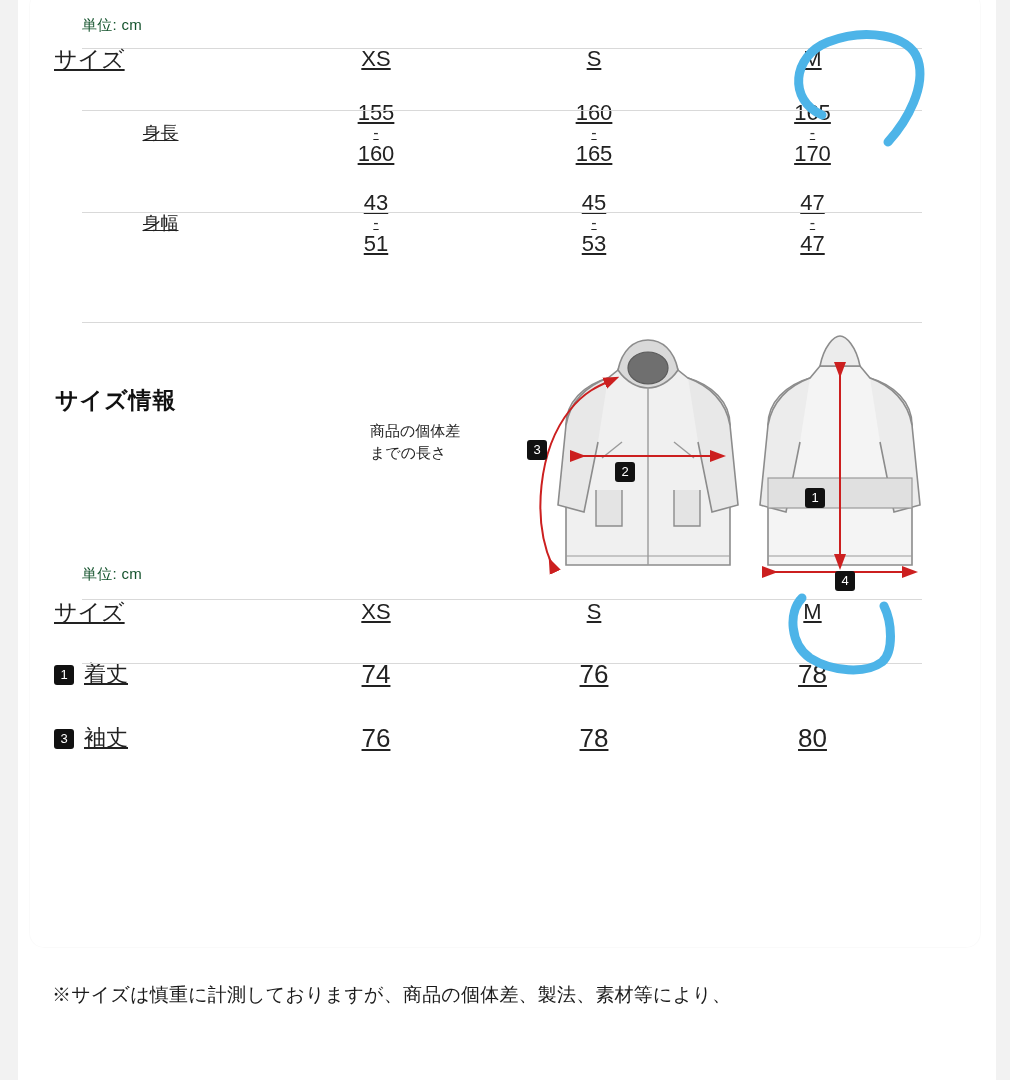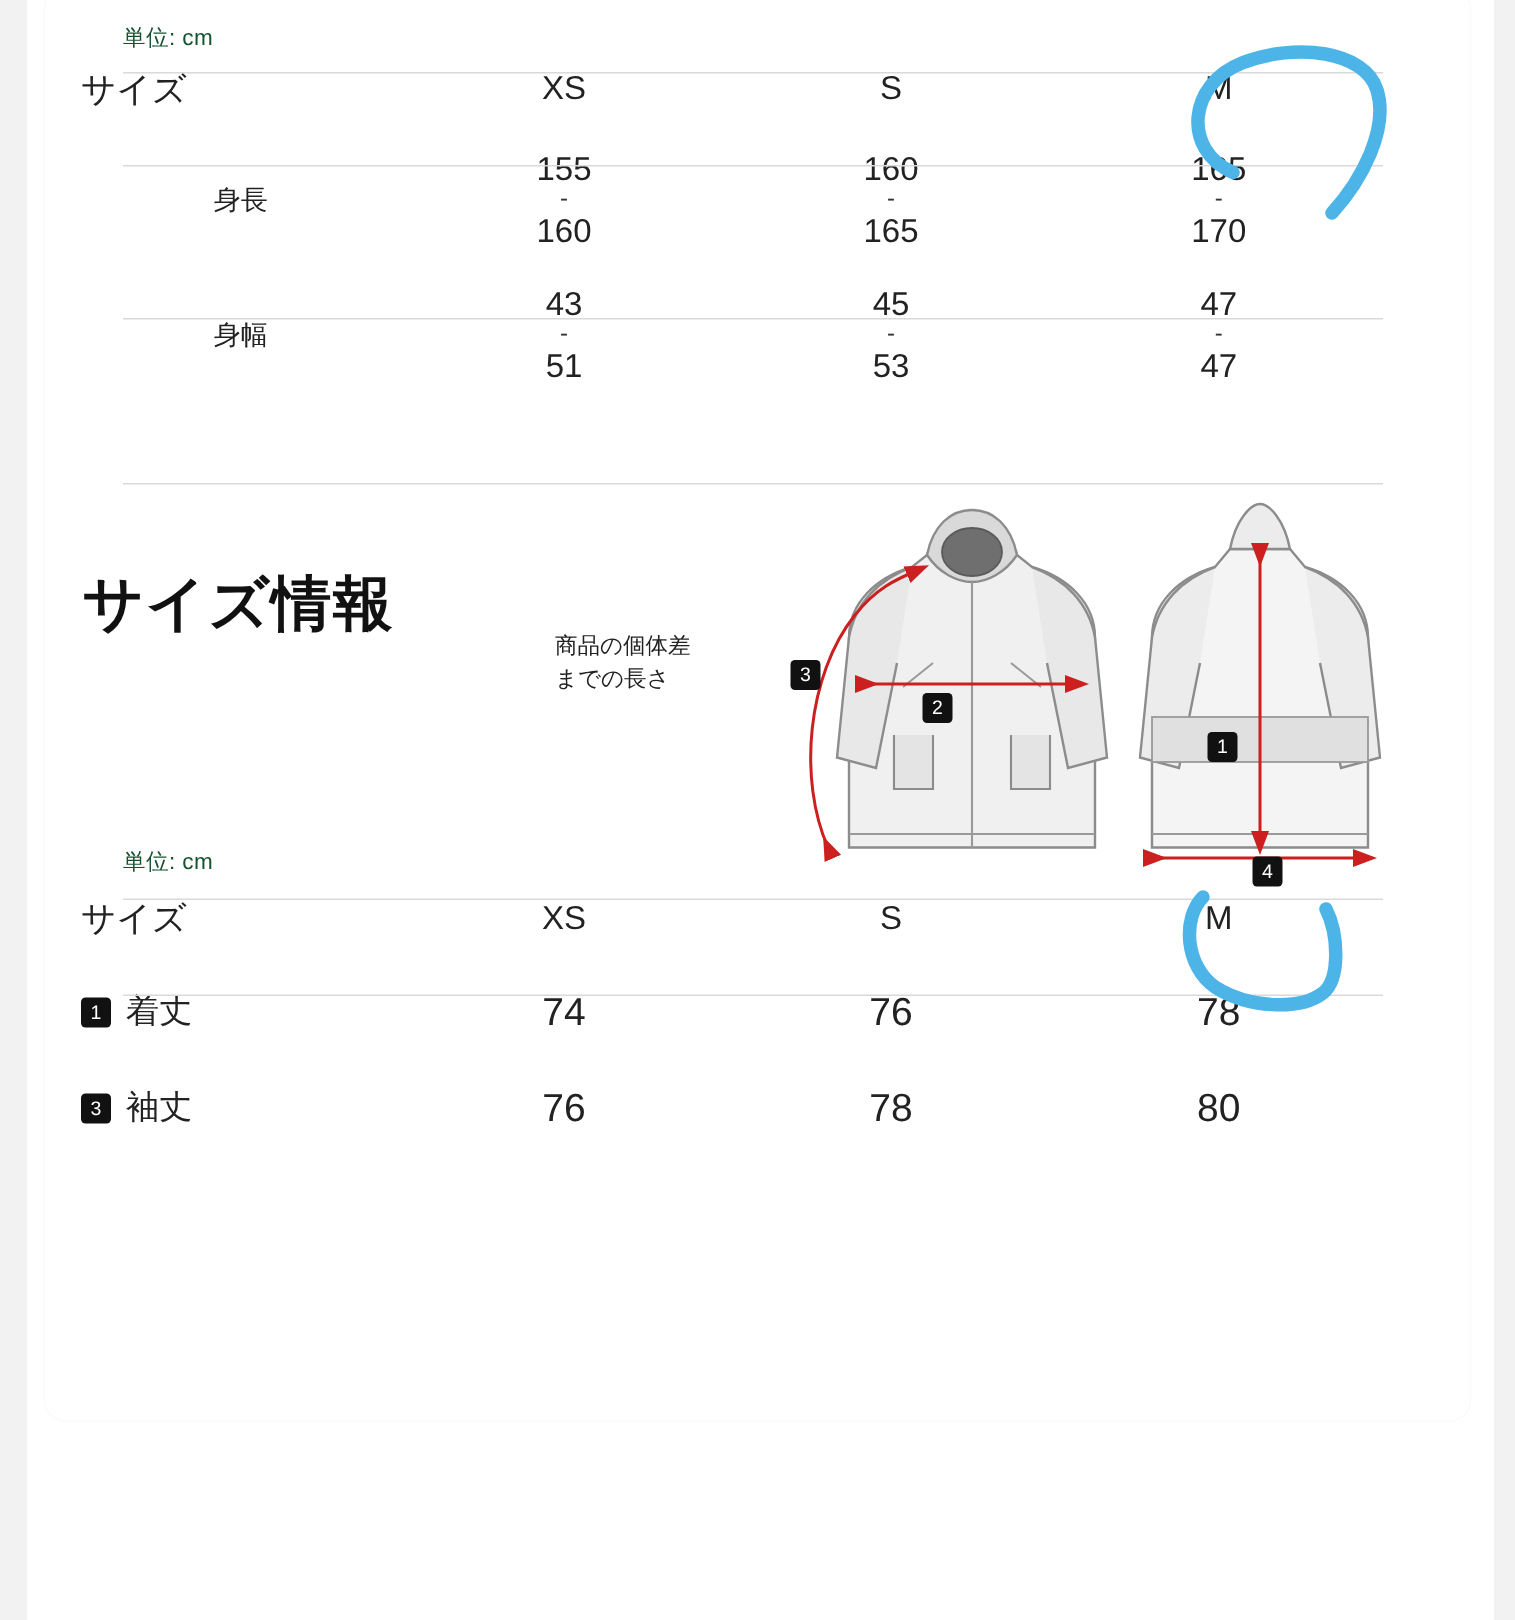"サイズ" .sizetable td, .sizetable th { text-decoration: none -> underline }
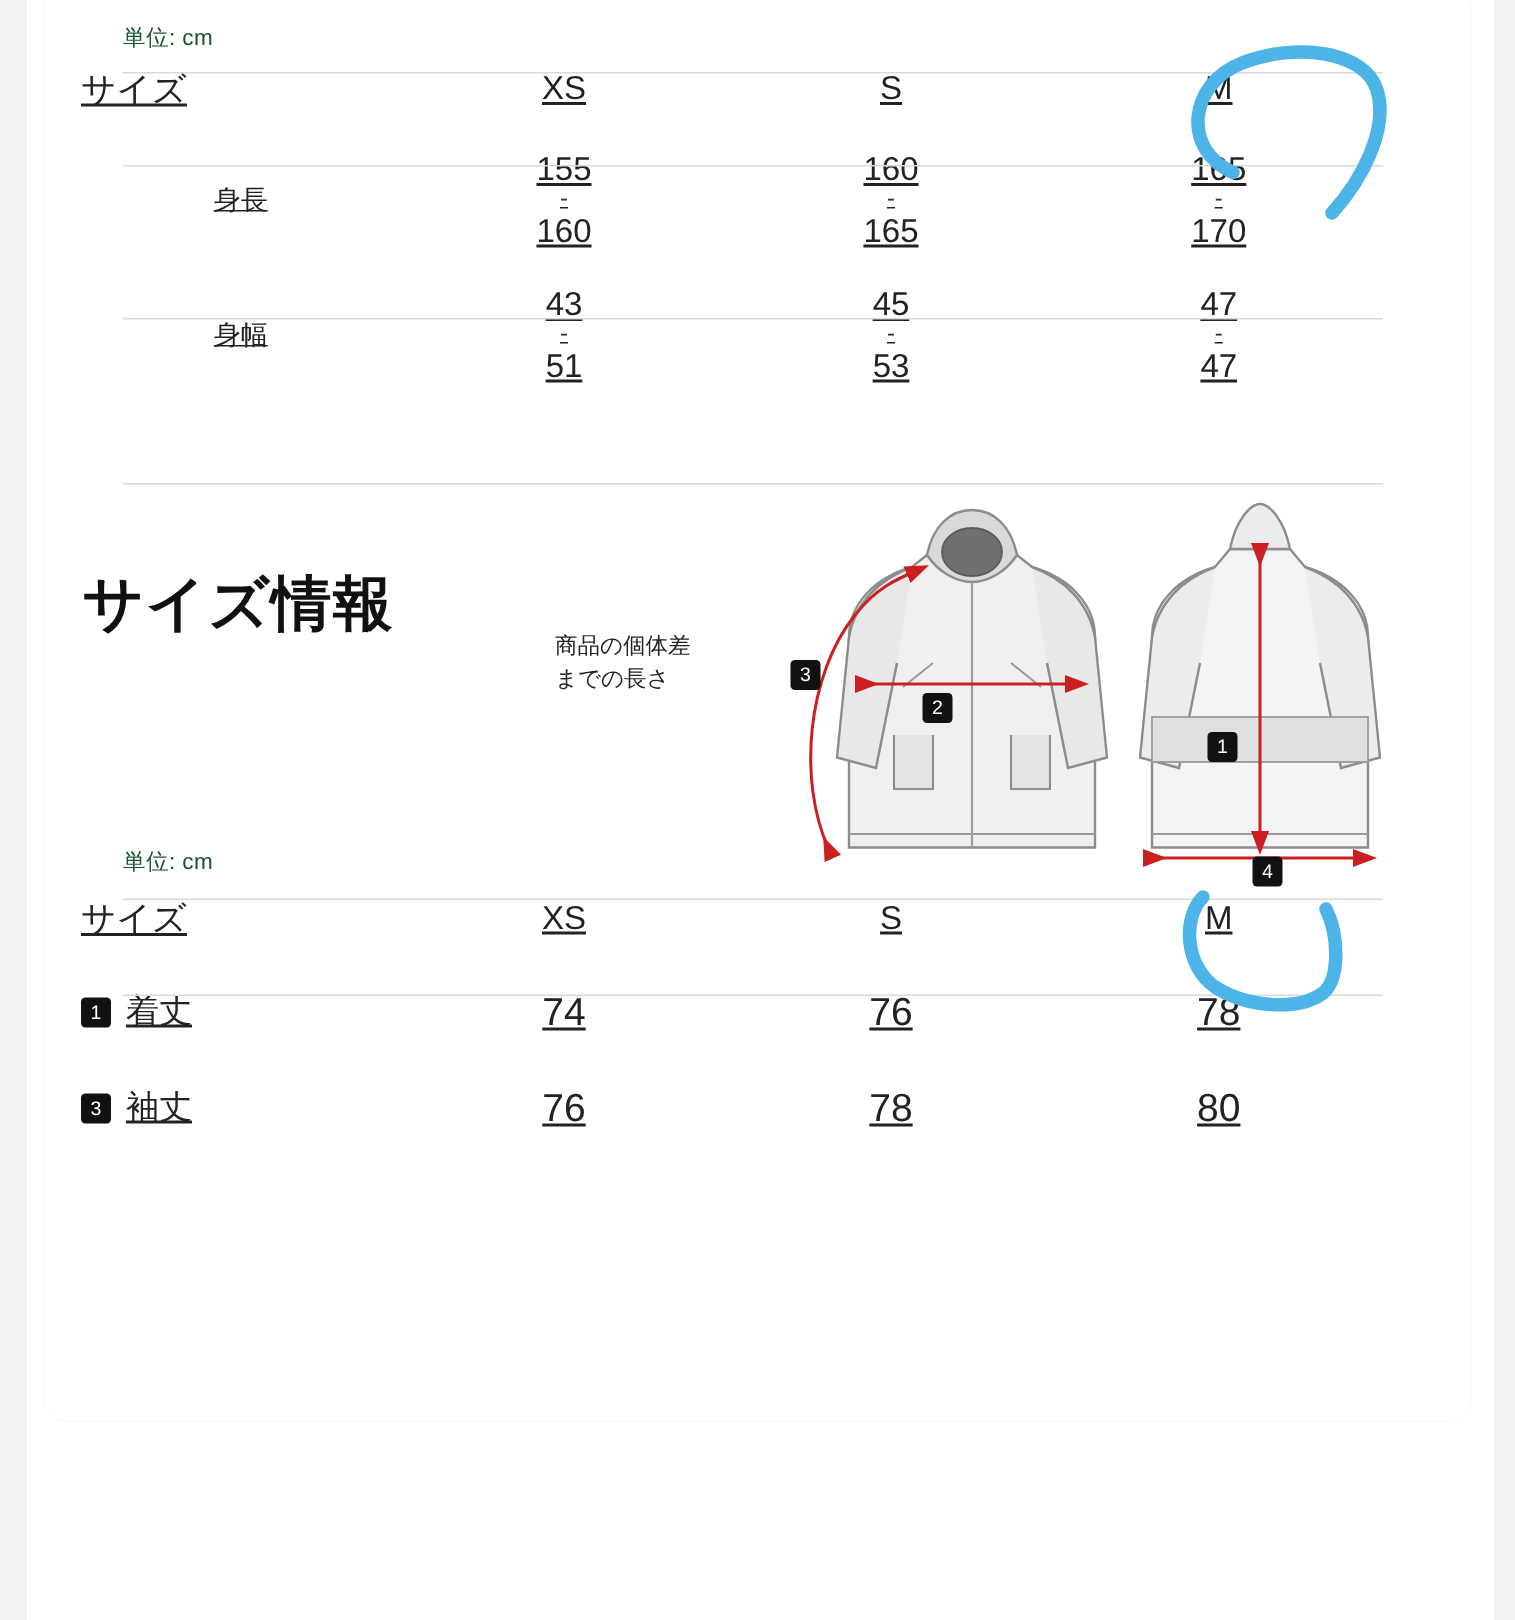"サイズ情報" .section-title { font-size: 40px -> 23px; top: 375px -> 385px }
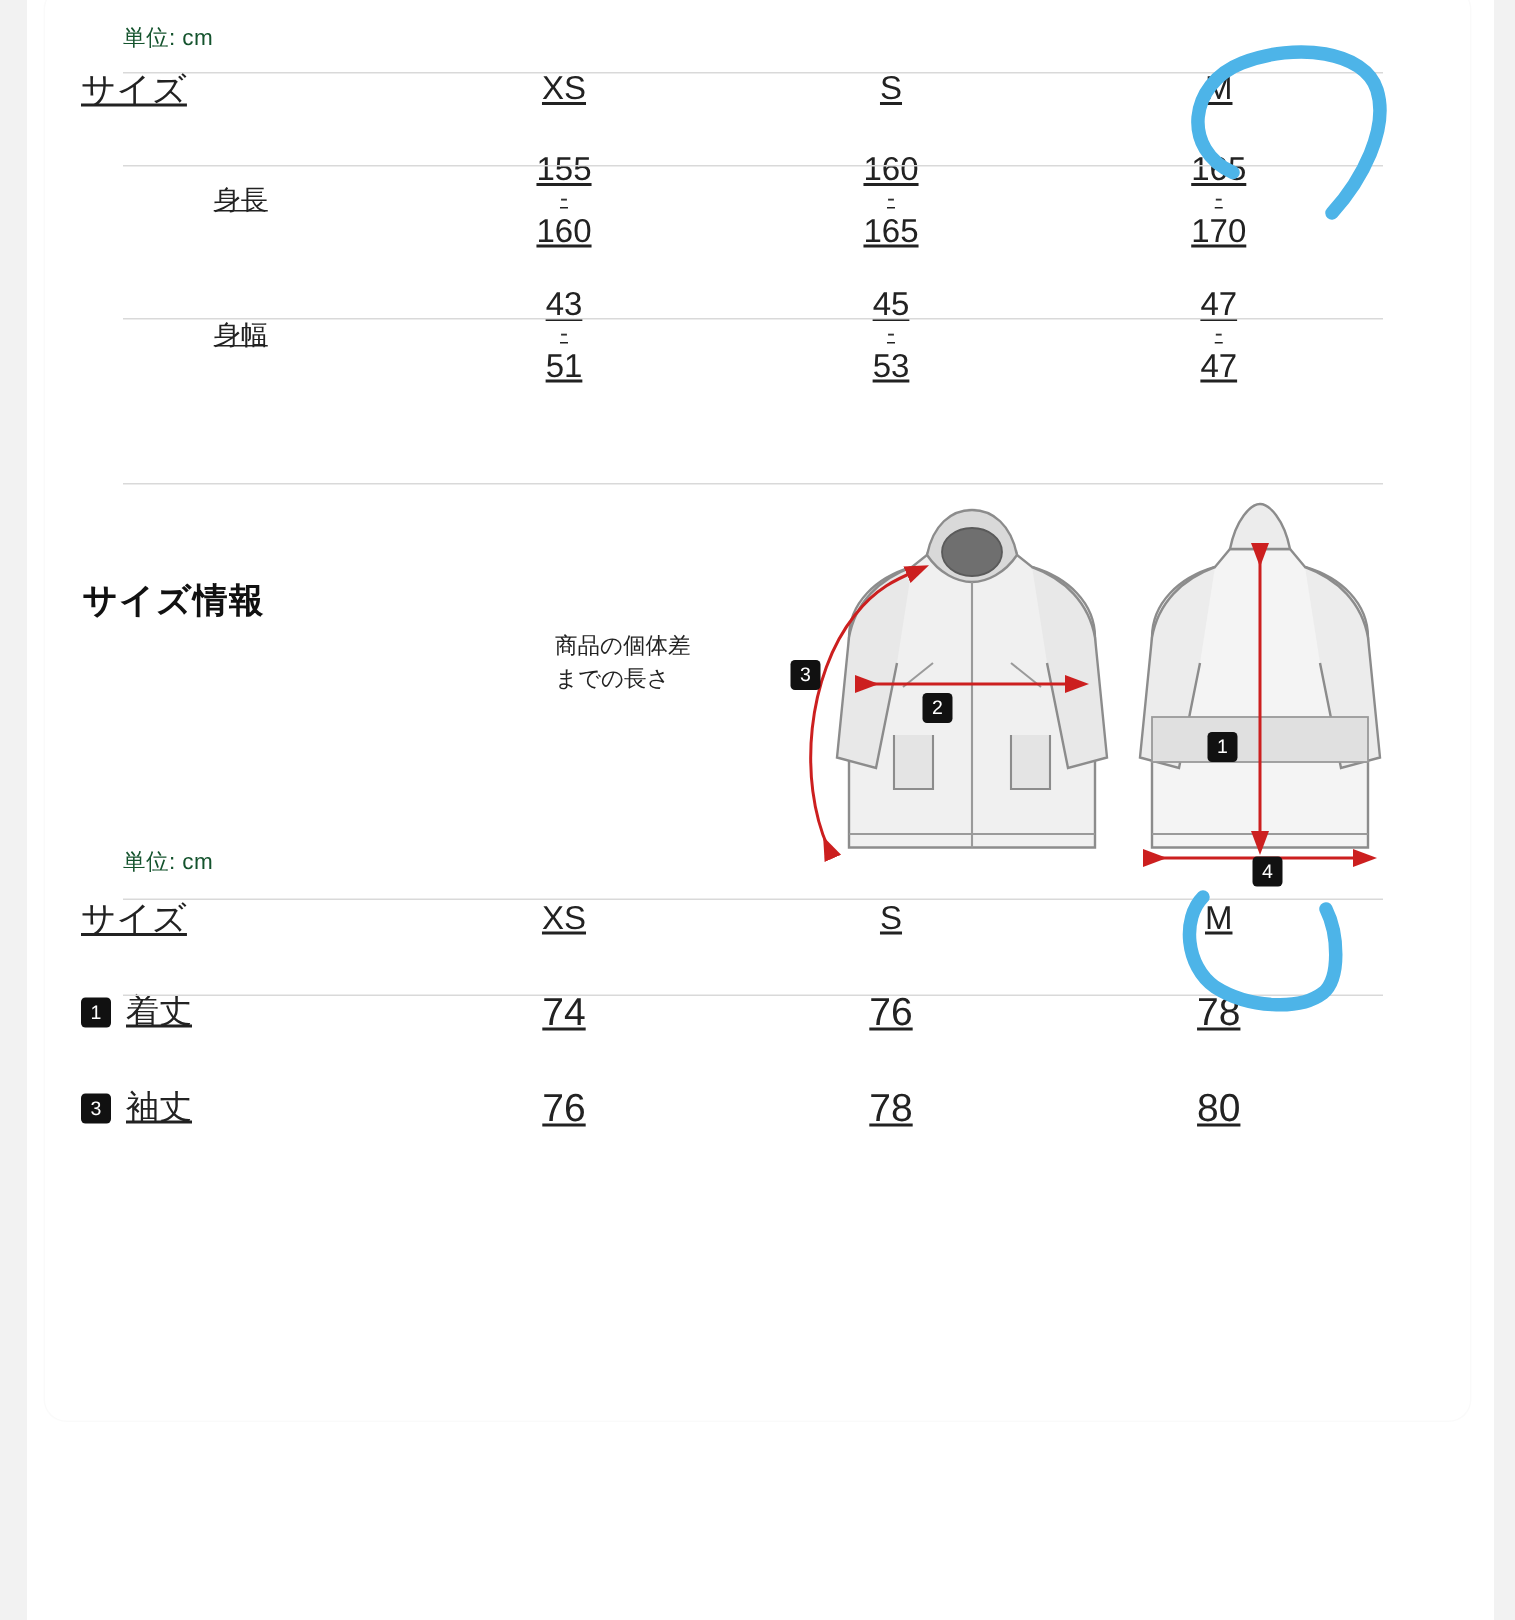"※サイズは慎重に計測しておりますが、商品の個体差、製法、素材等により、" div { html: none -> <div>※サイズは慎重に計測しておりますが、商品の個体差、製法、素材等により、</div> }
